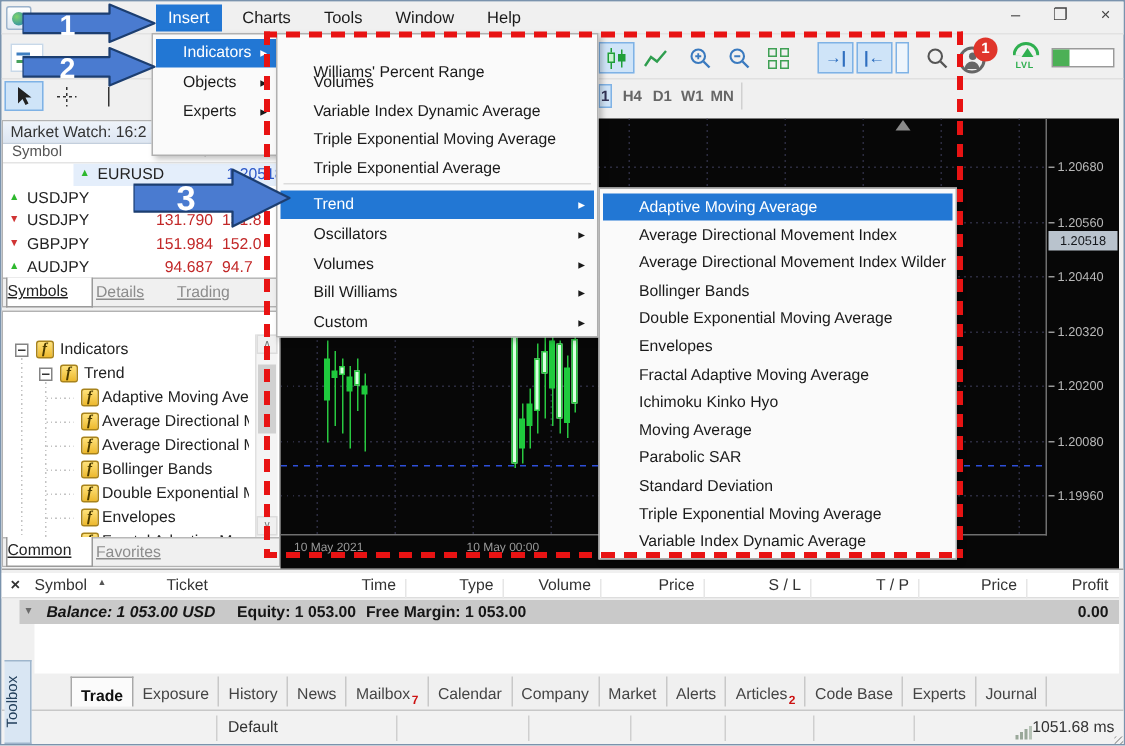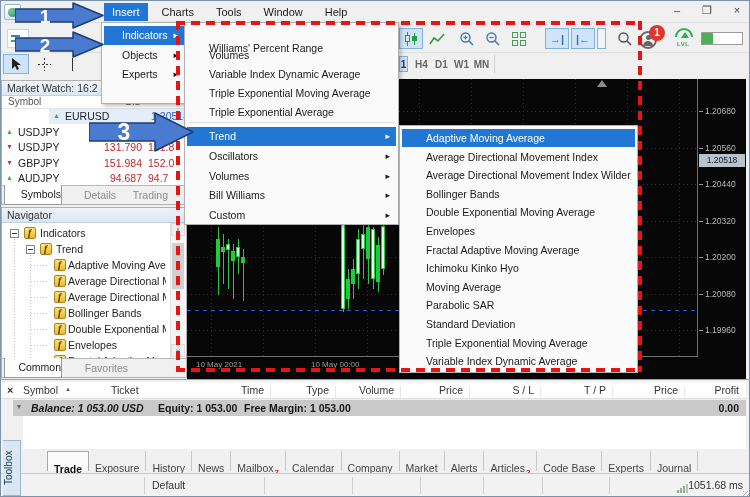"Symbols" .ptab { text-align: right -> left; text-decoration: none -> underline }
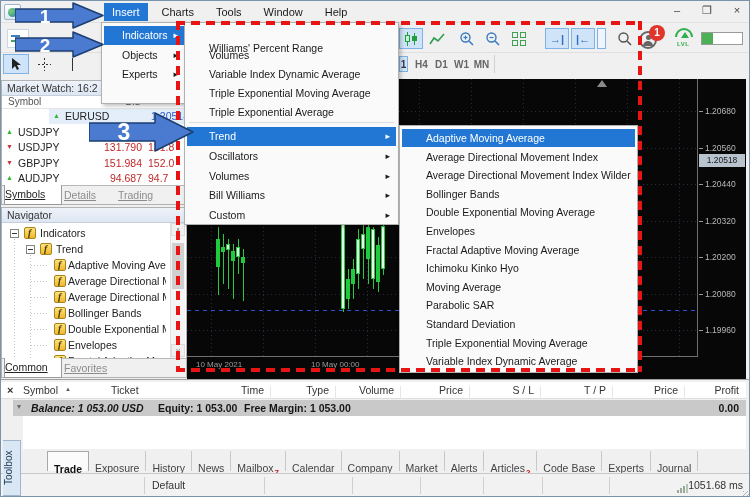"Navigator" div.ptitle { html: <div>Navigator</div> -> none }
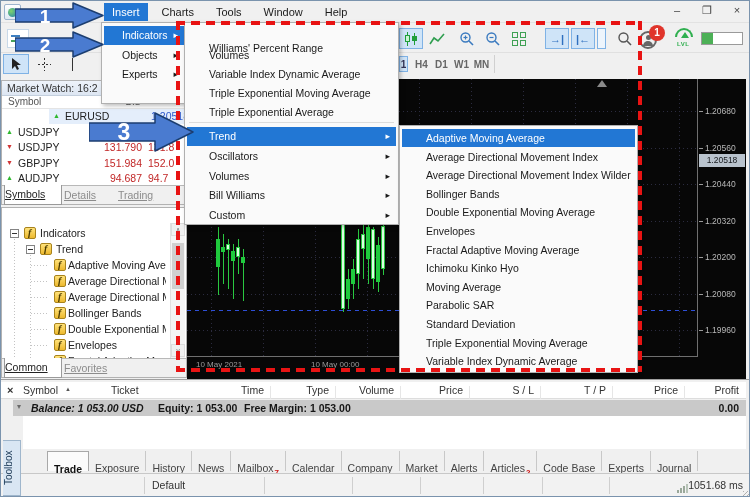"Trade" #tb-tabs .tab { padding: 8px 6px -> 3px 6px }
